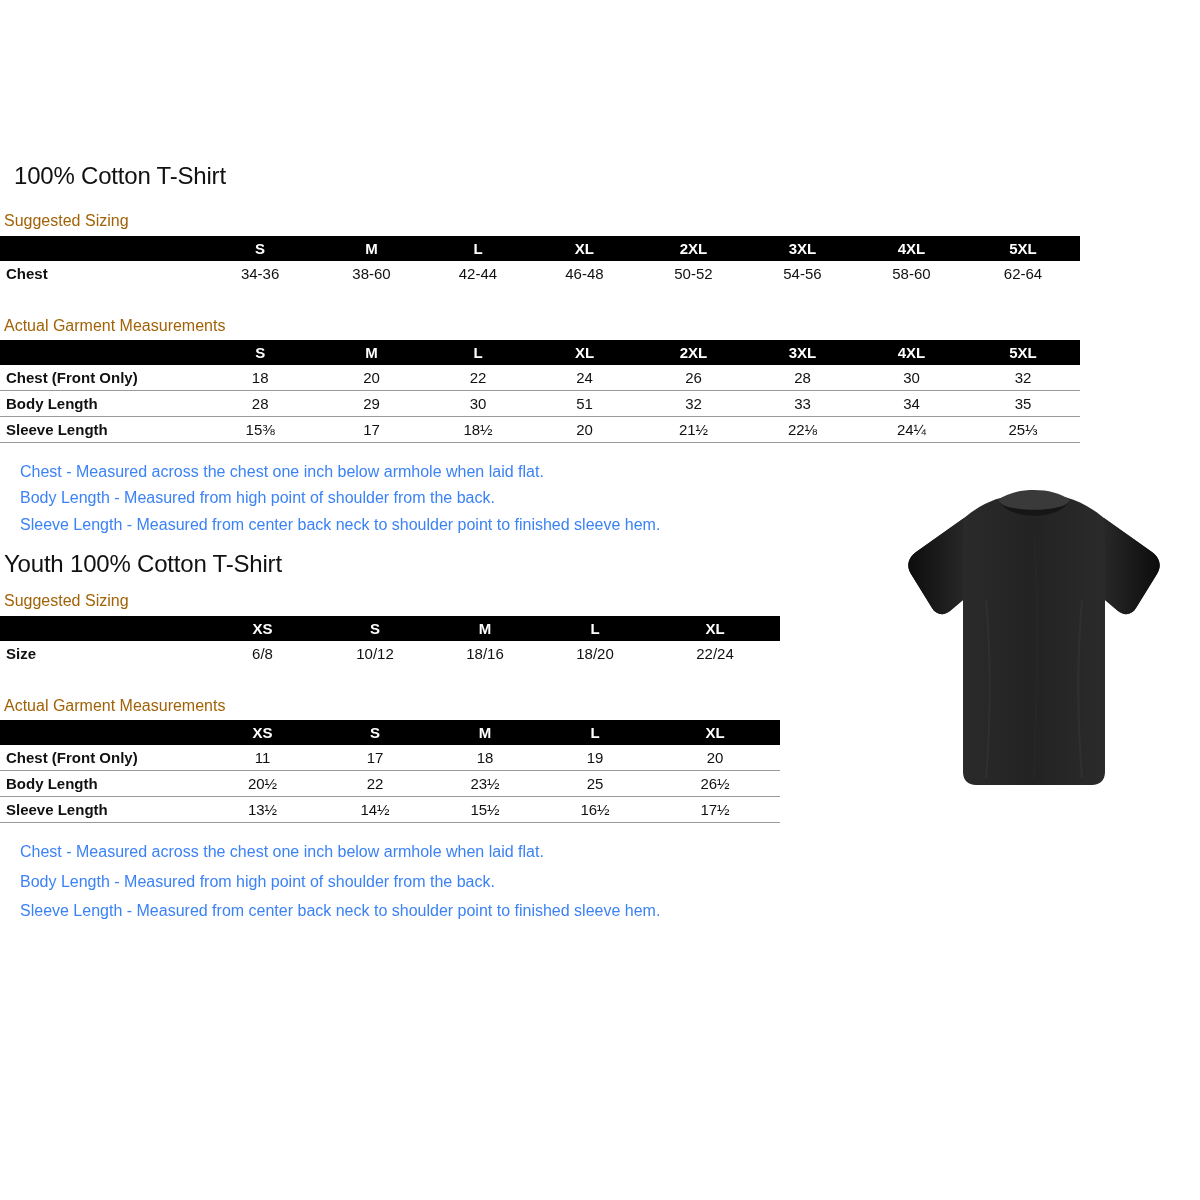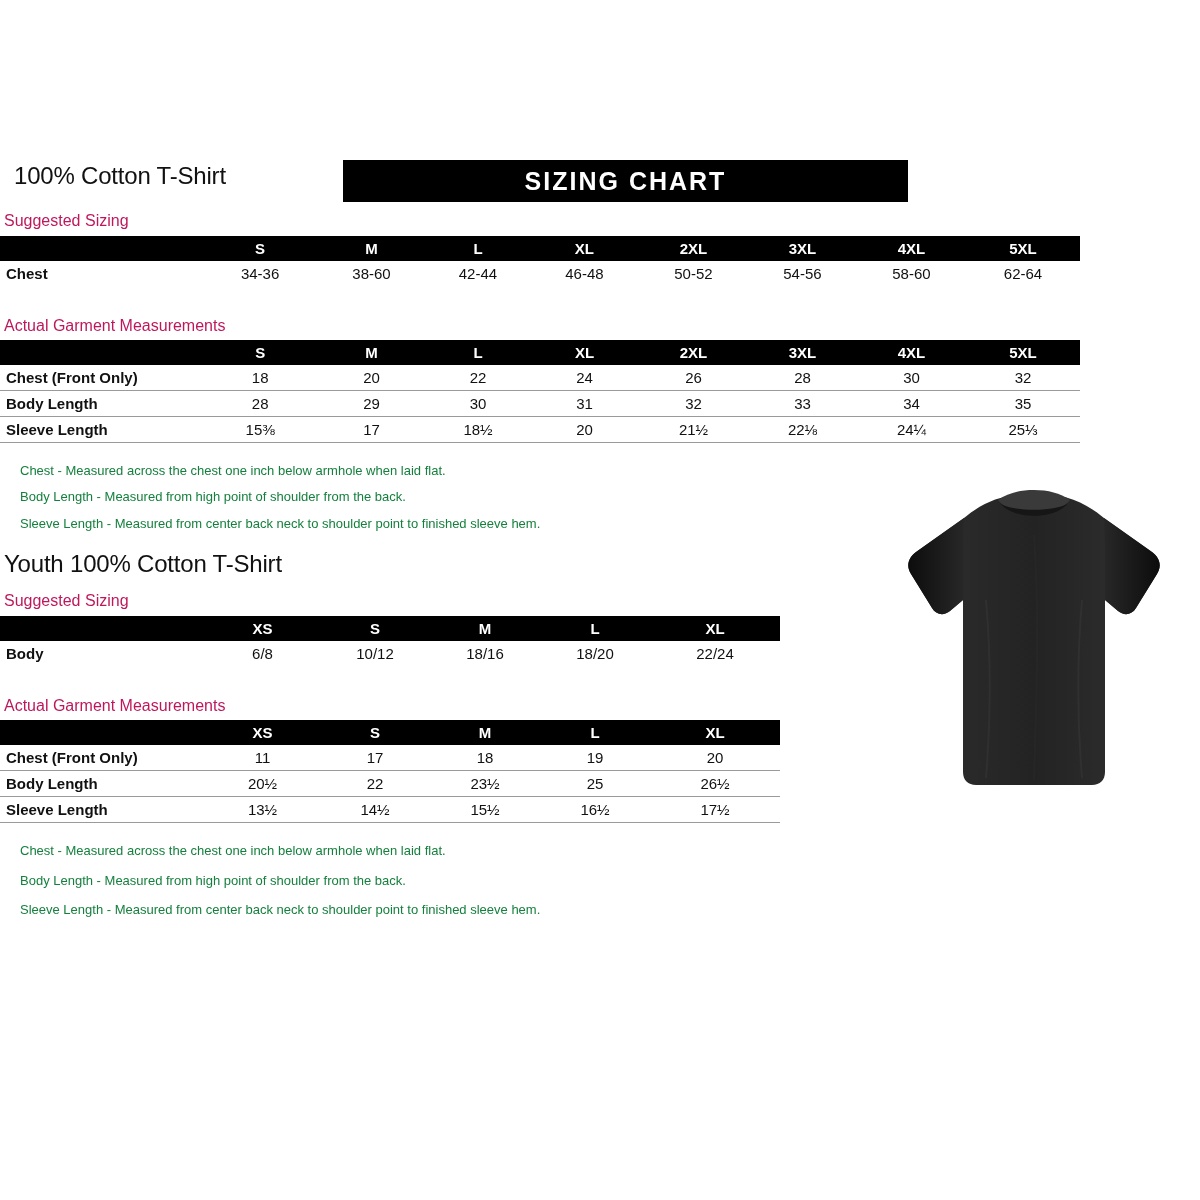"SIZING CHART" div.sizing-chart-banner { html: <div> <span>SIZING CHART</span> </div> -> none }
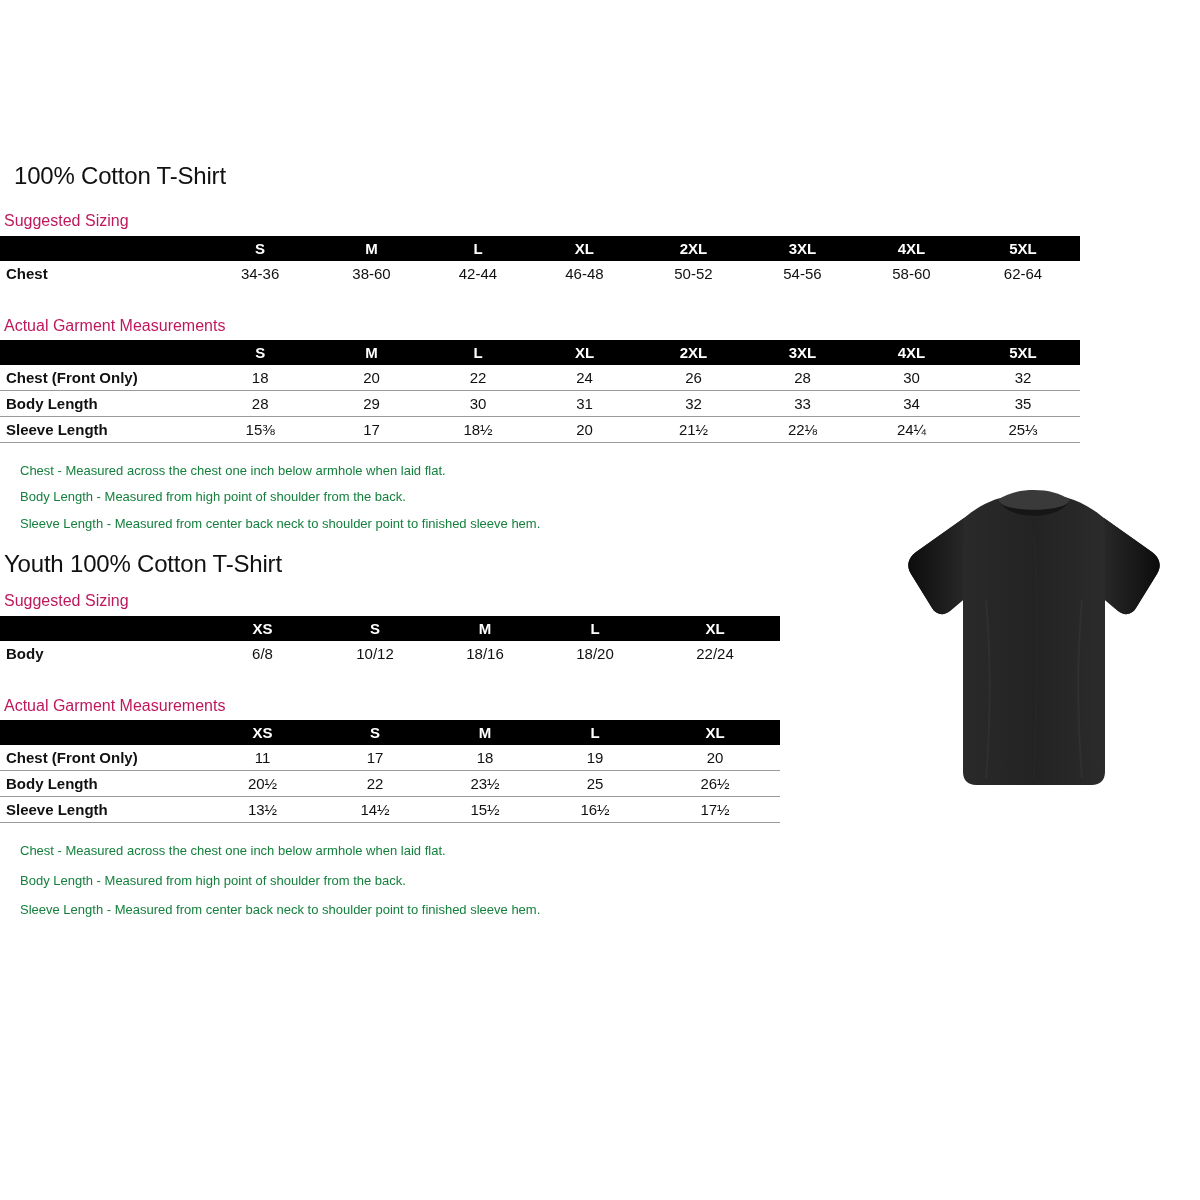"Suggested Sizing" .sub-label { color: #be185d -> #a16207 }
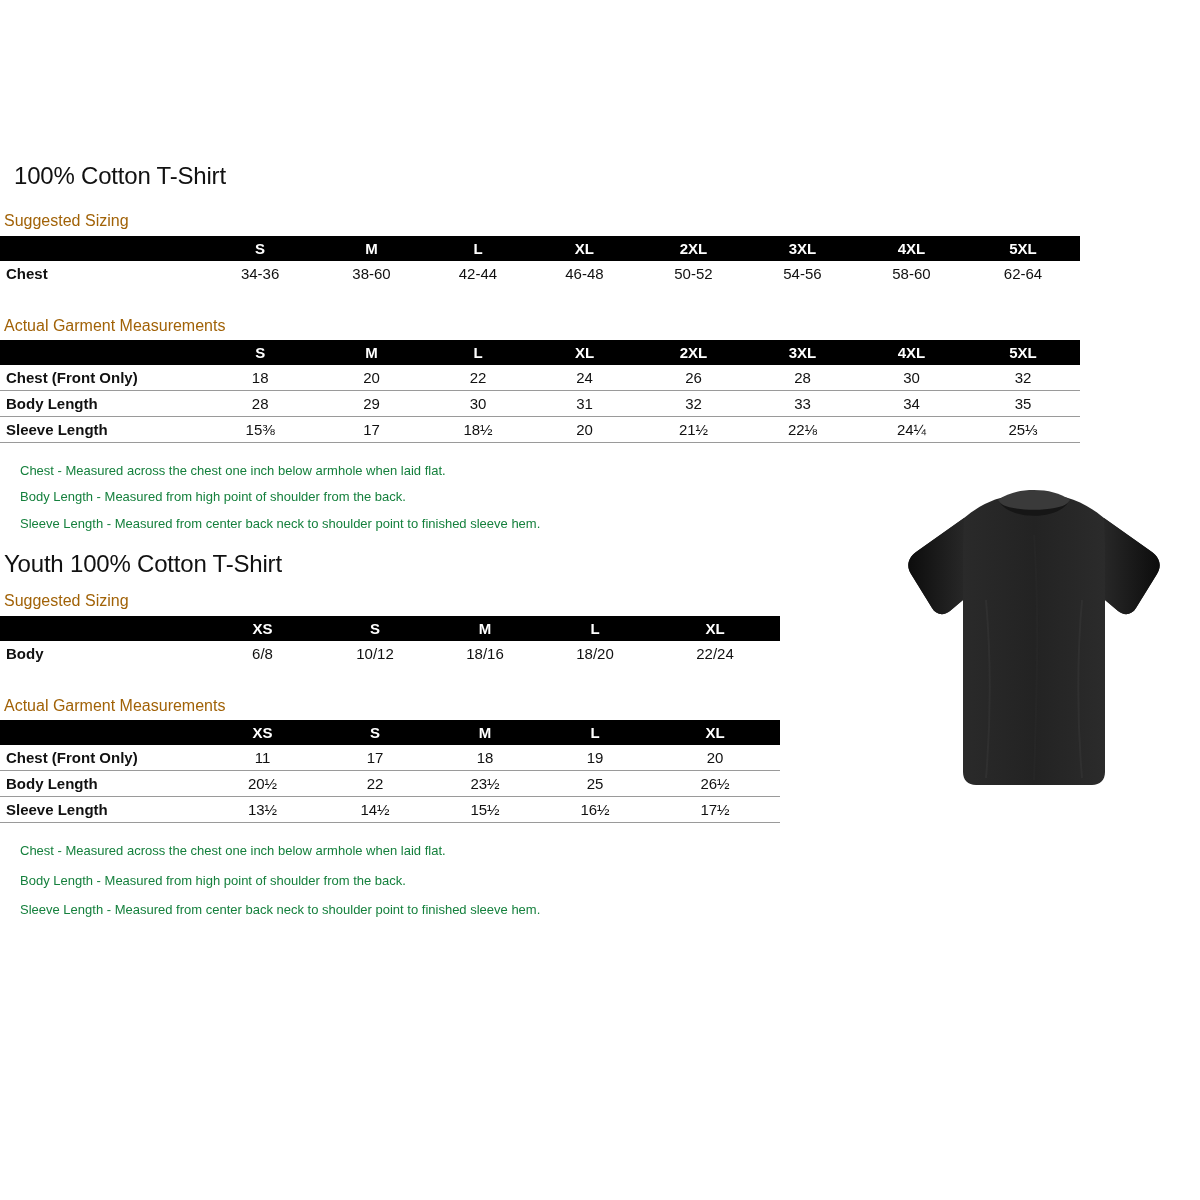"31" td { text: 31 -> 51 }
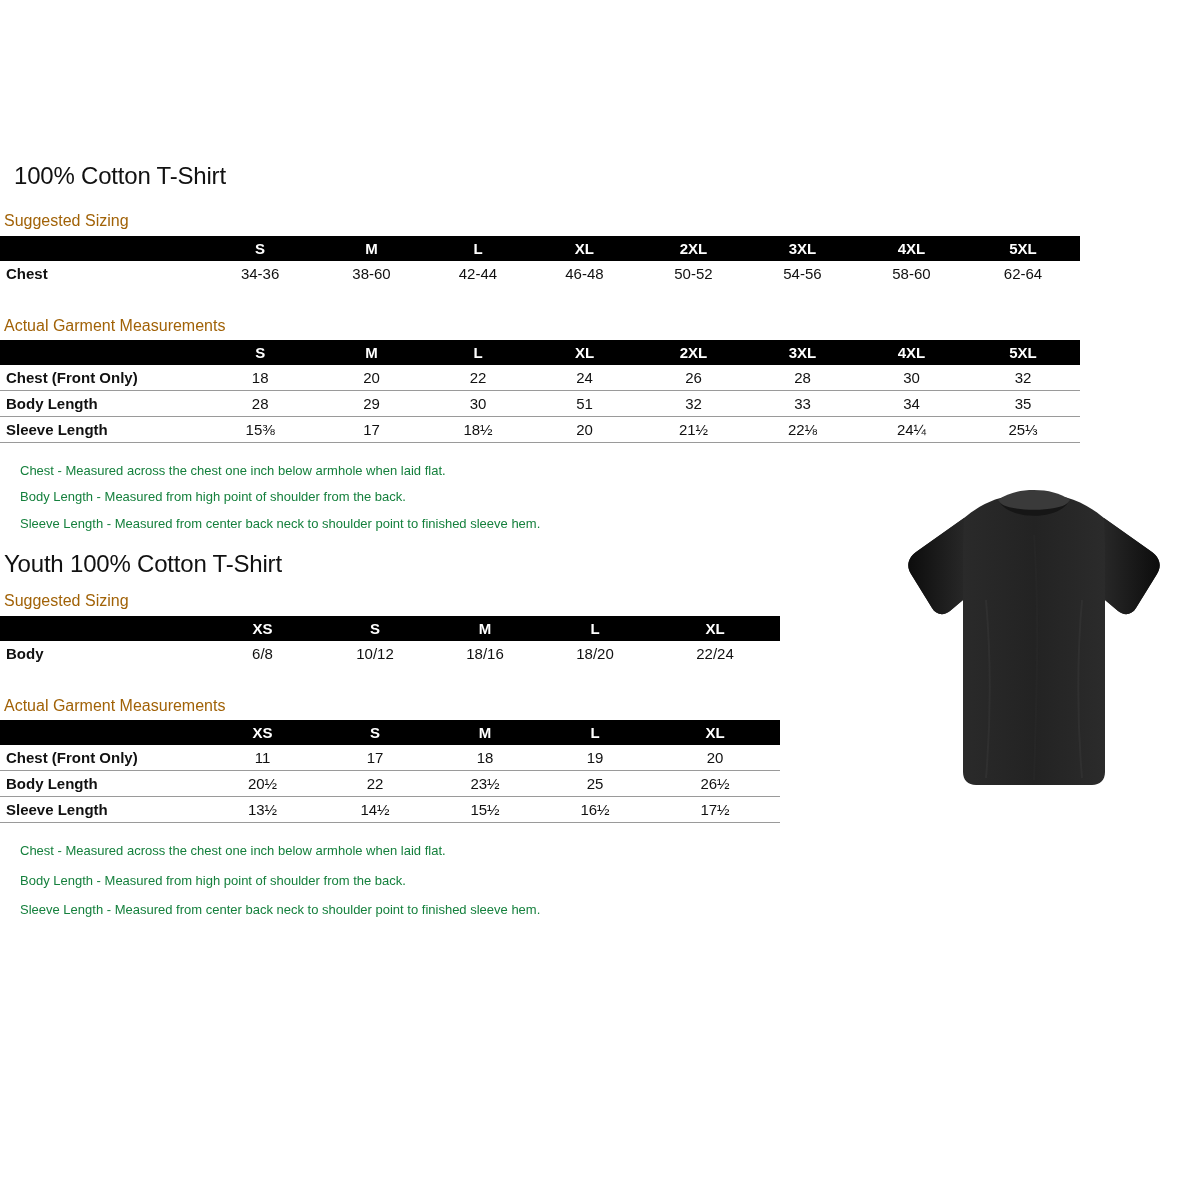"Chest - Measured across the" .note { color: #15803d -> #3b82f6; font-size: 13px -> 16px }
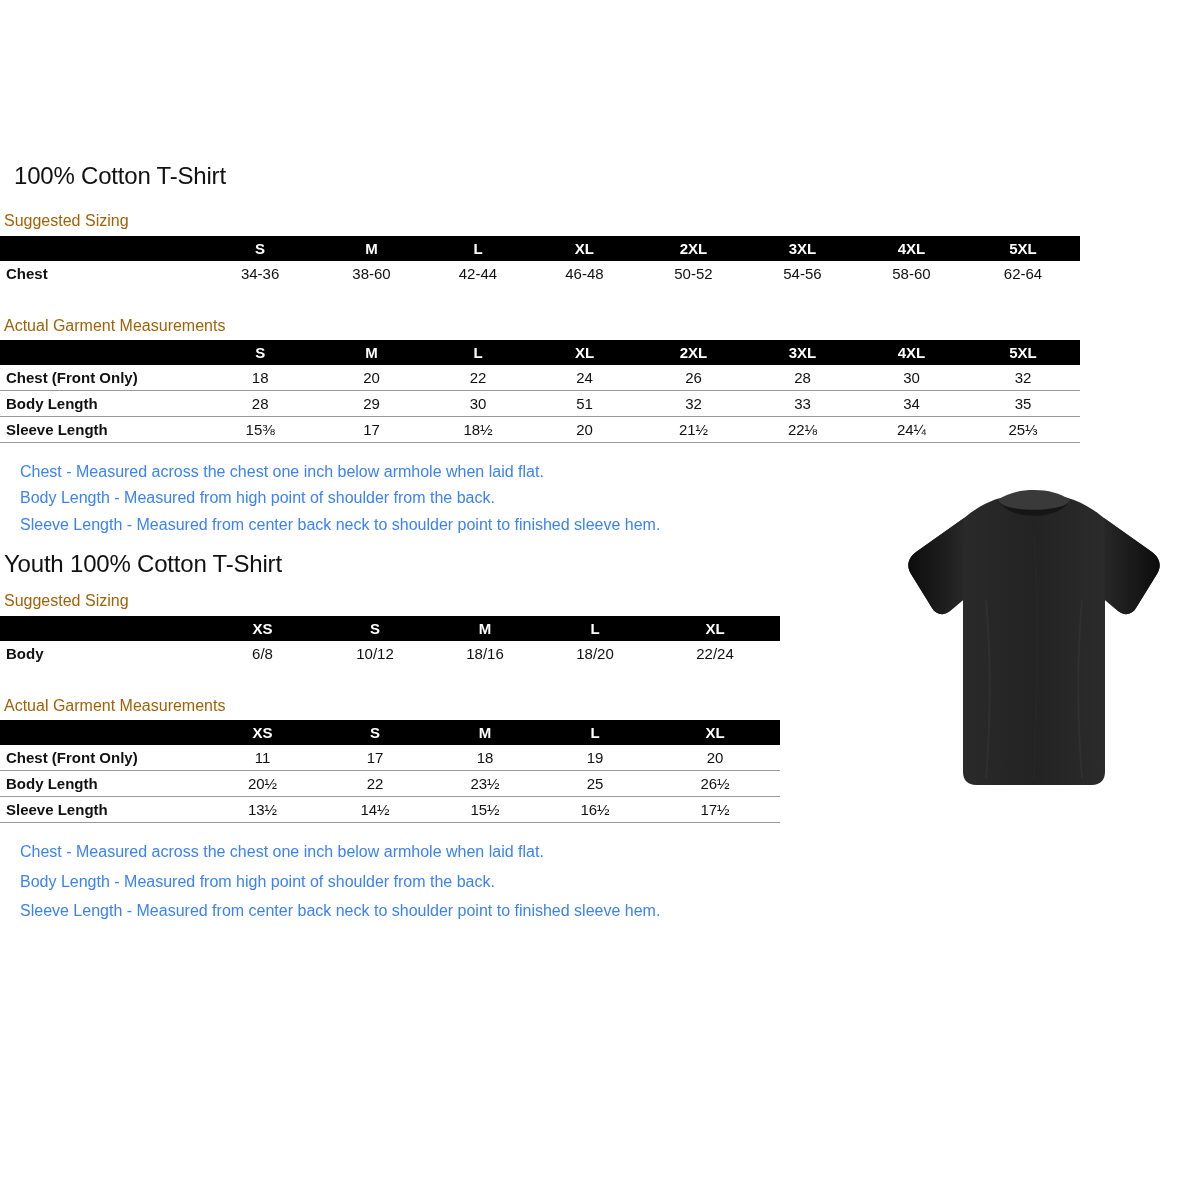"Body" td.rowhead { text: Body -> Size }
